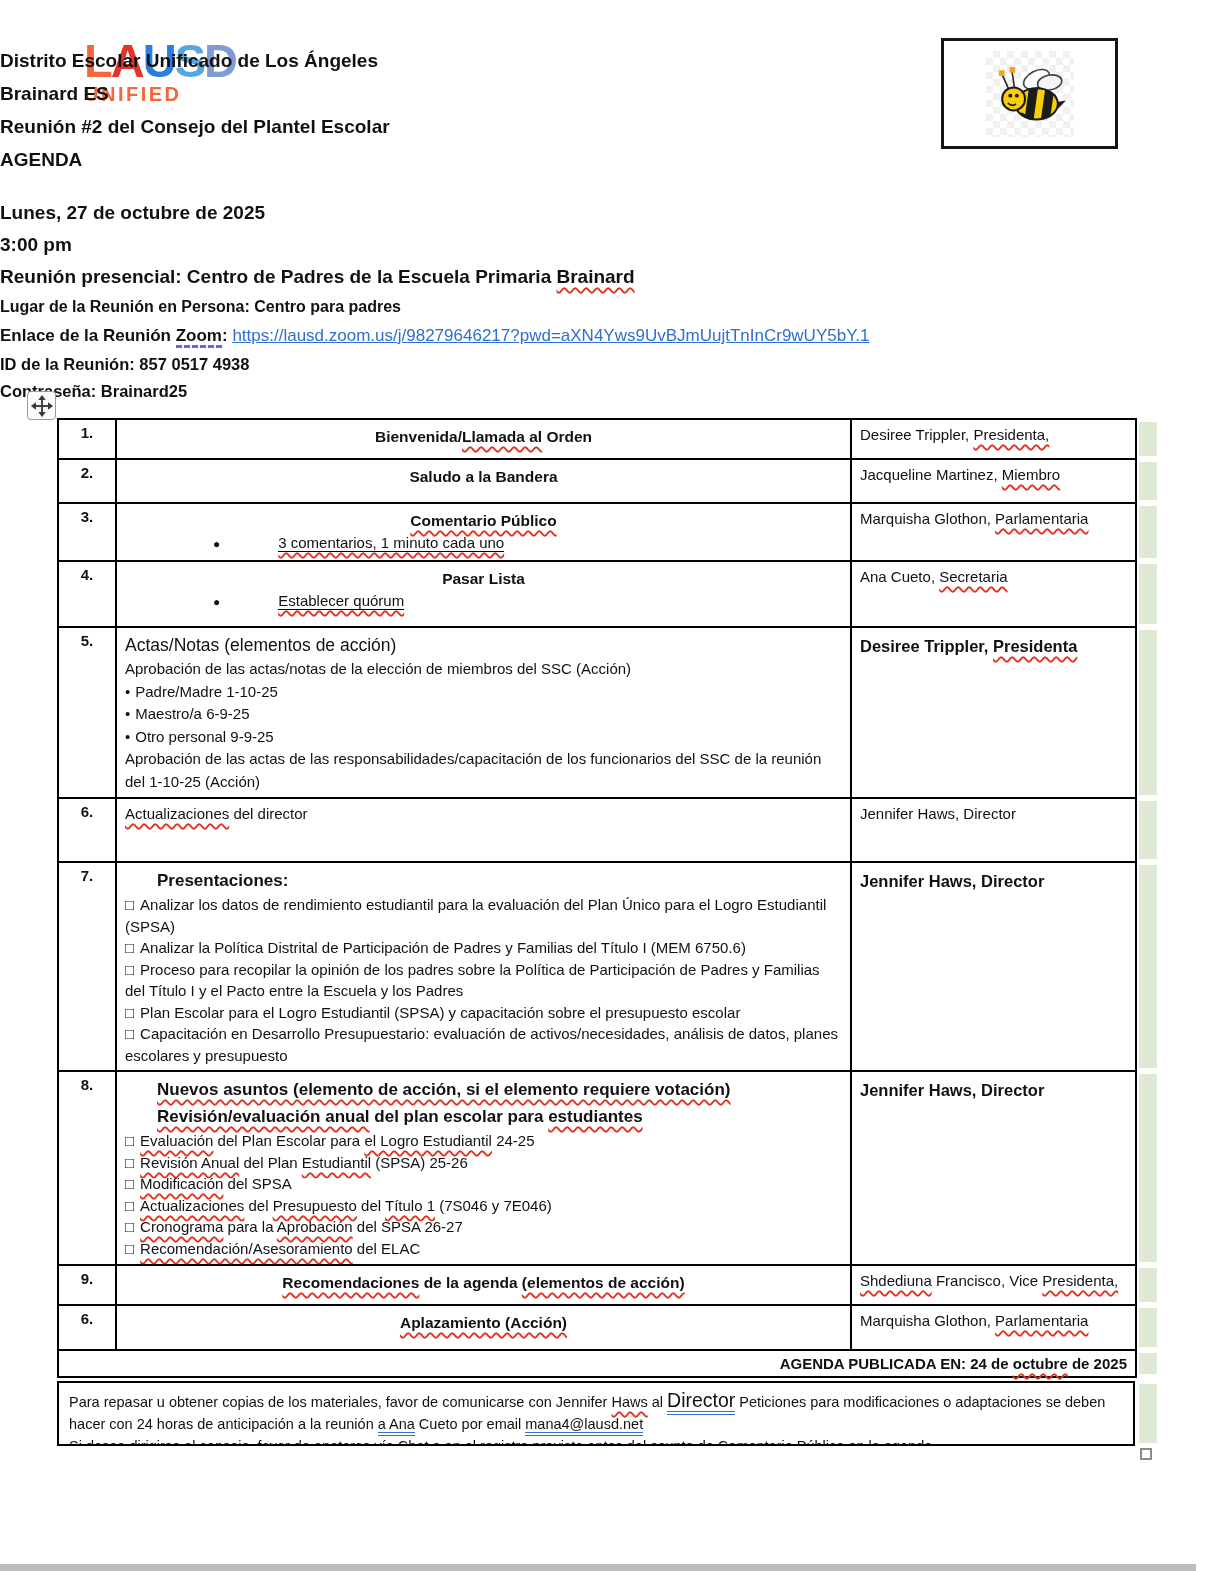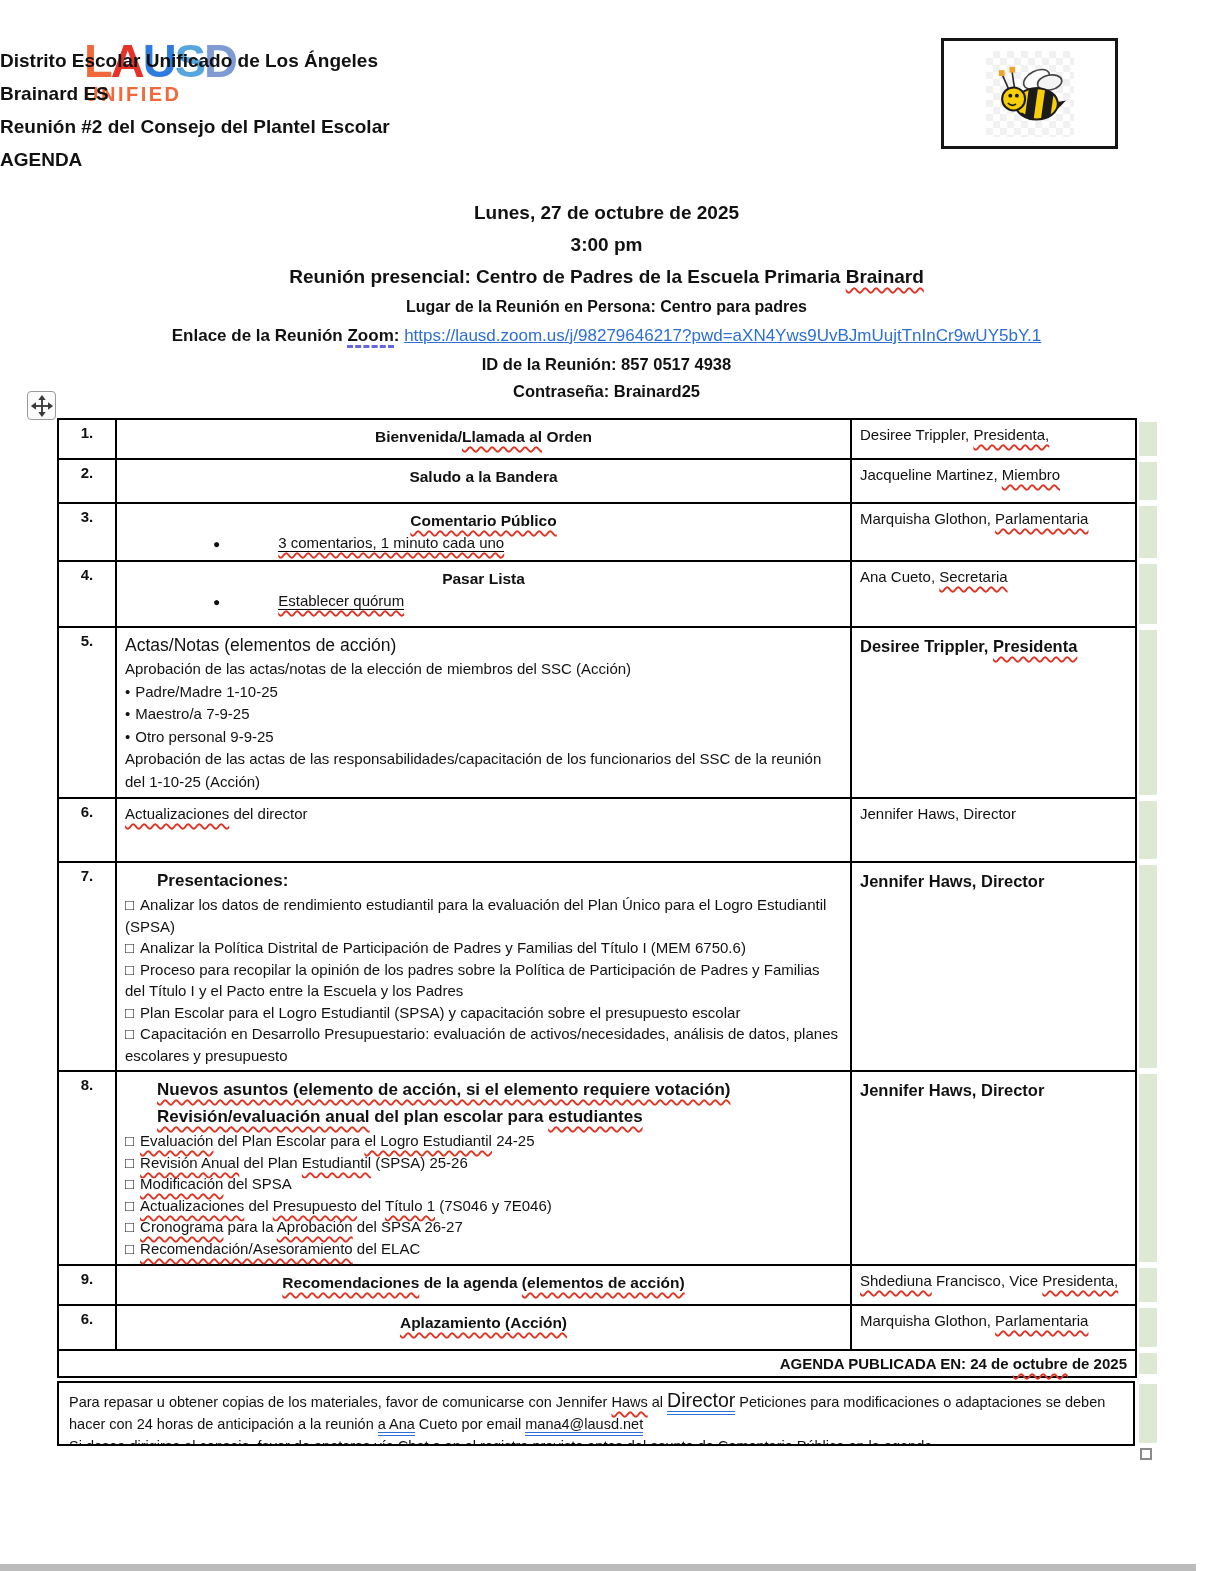"Lunes, 27 de octubre de" .meeting { text-align: center -> left }
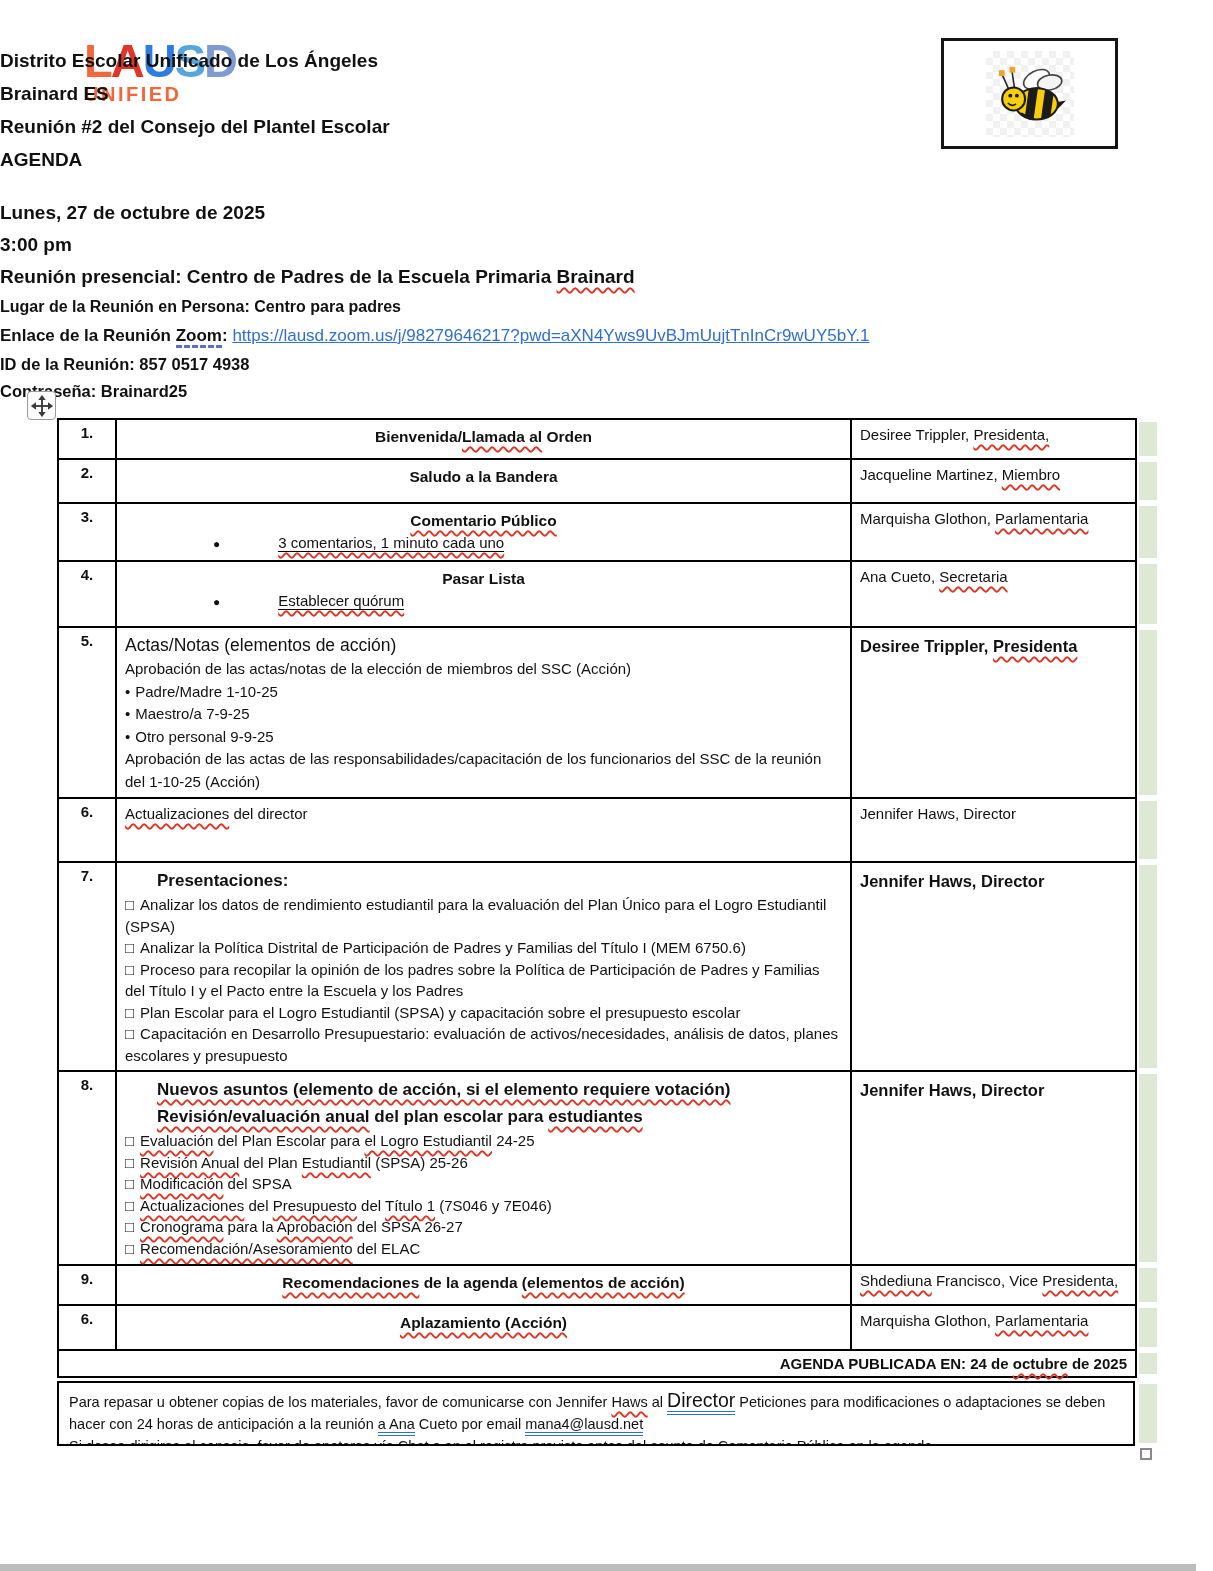"Maestro/a 7-9-25" span { text: 7-9-25 -> 6-9-25 }
